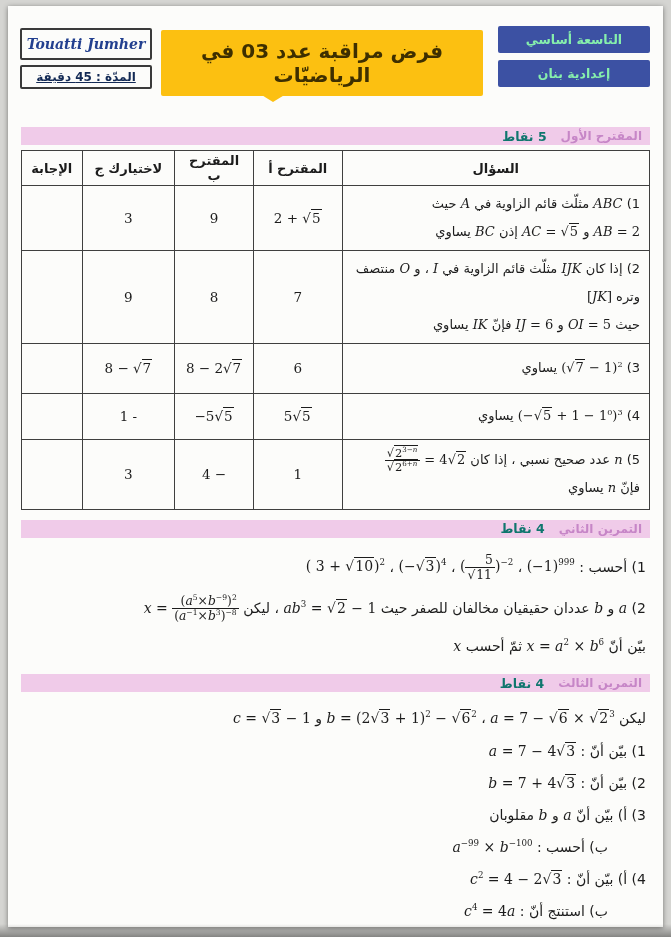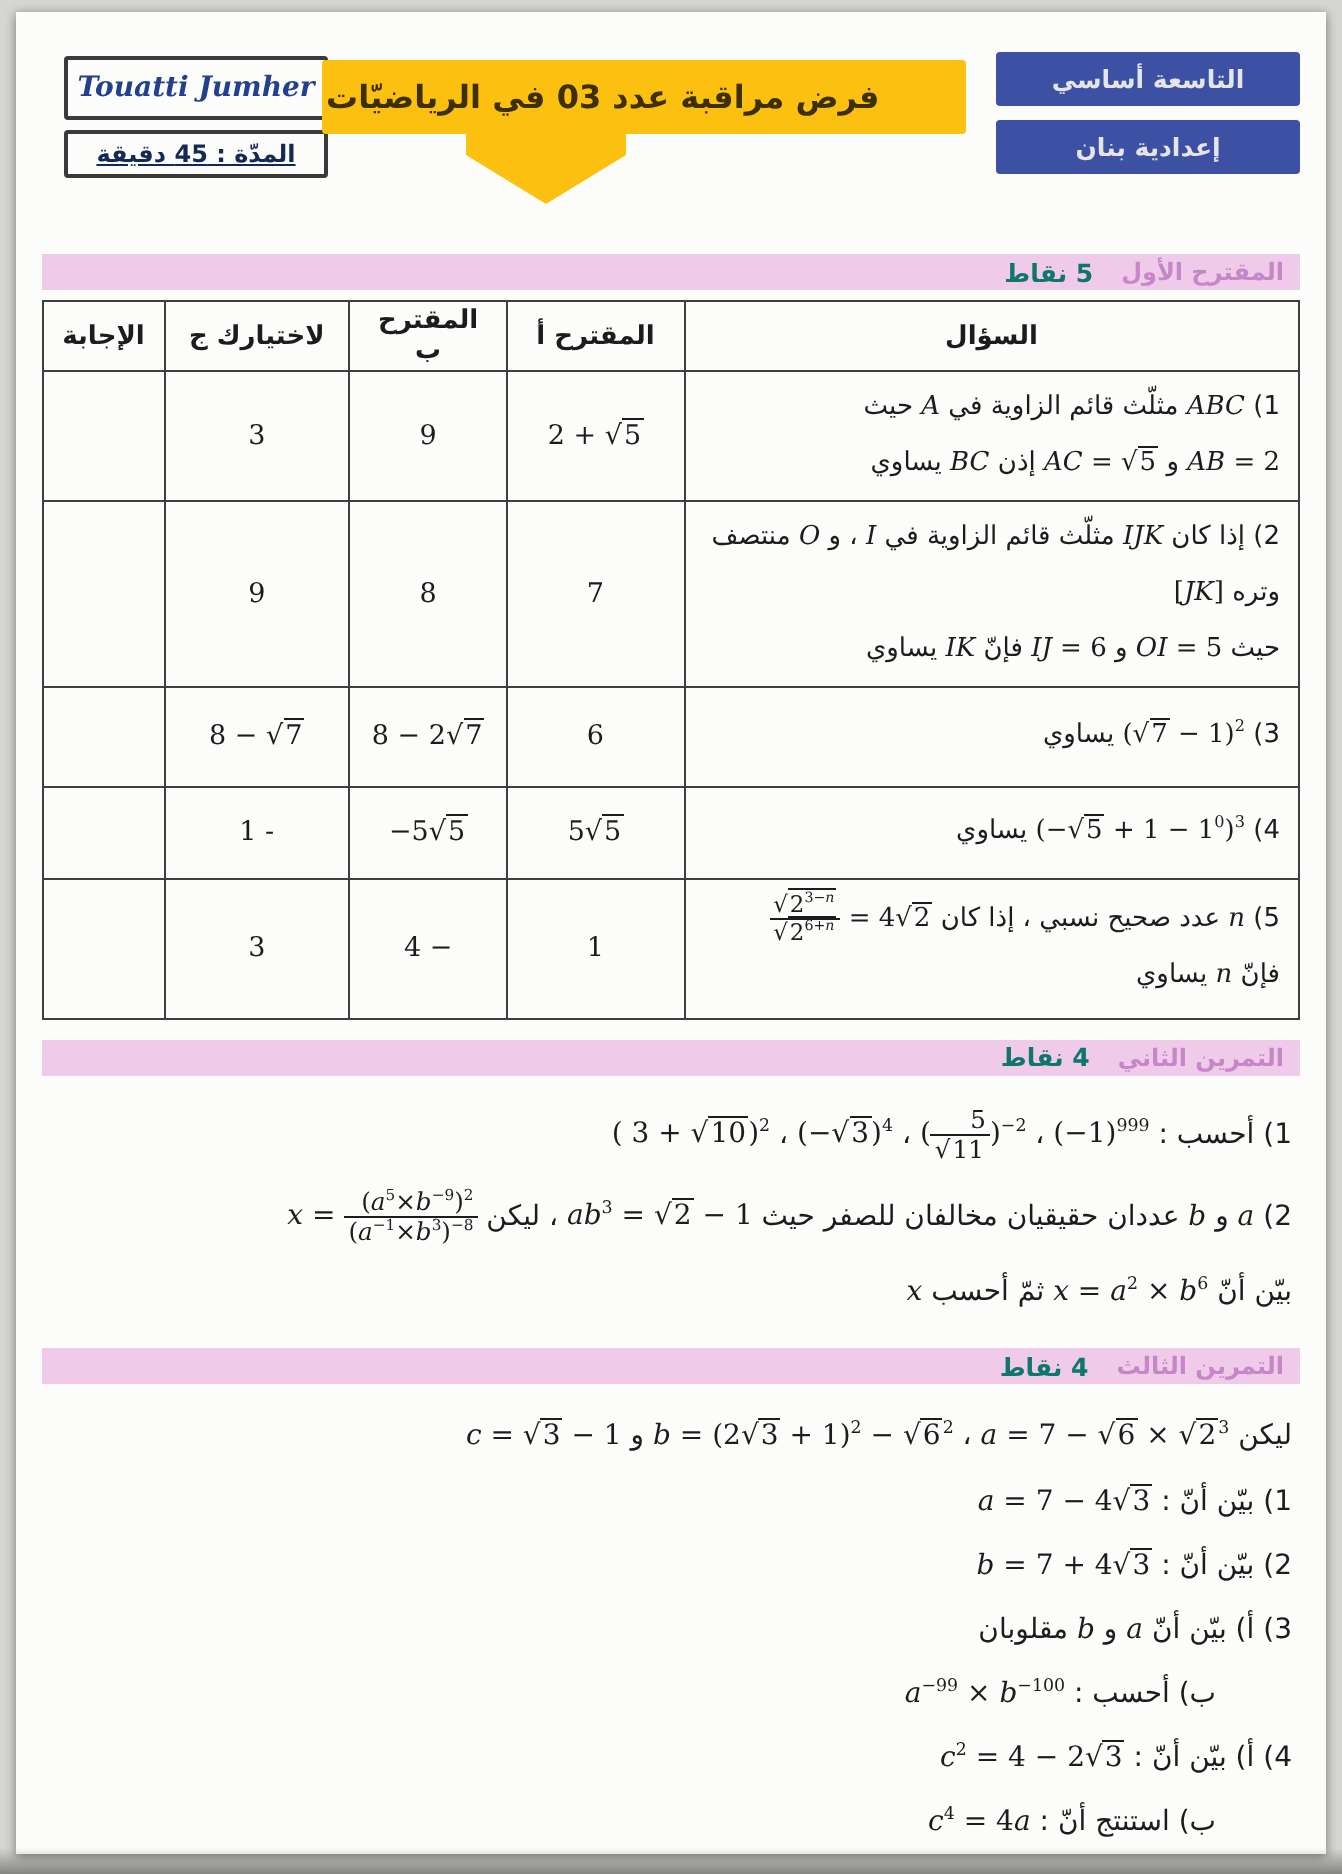"Touatti Jumher" .teacherbox { left: 24px -> 12px }
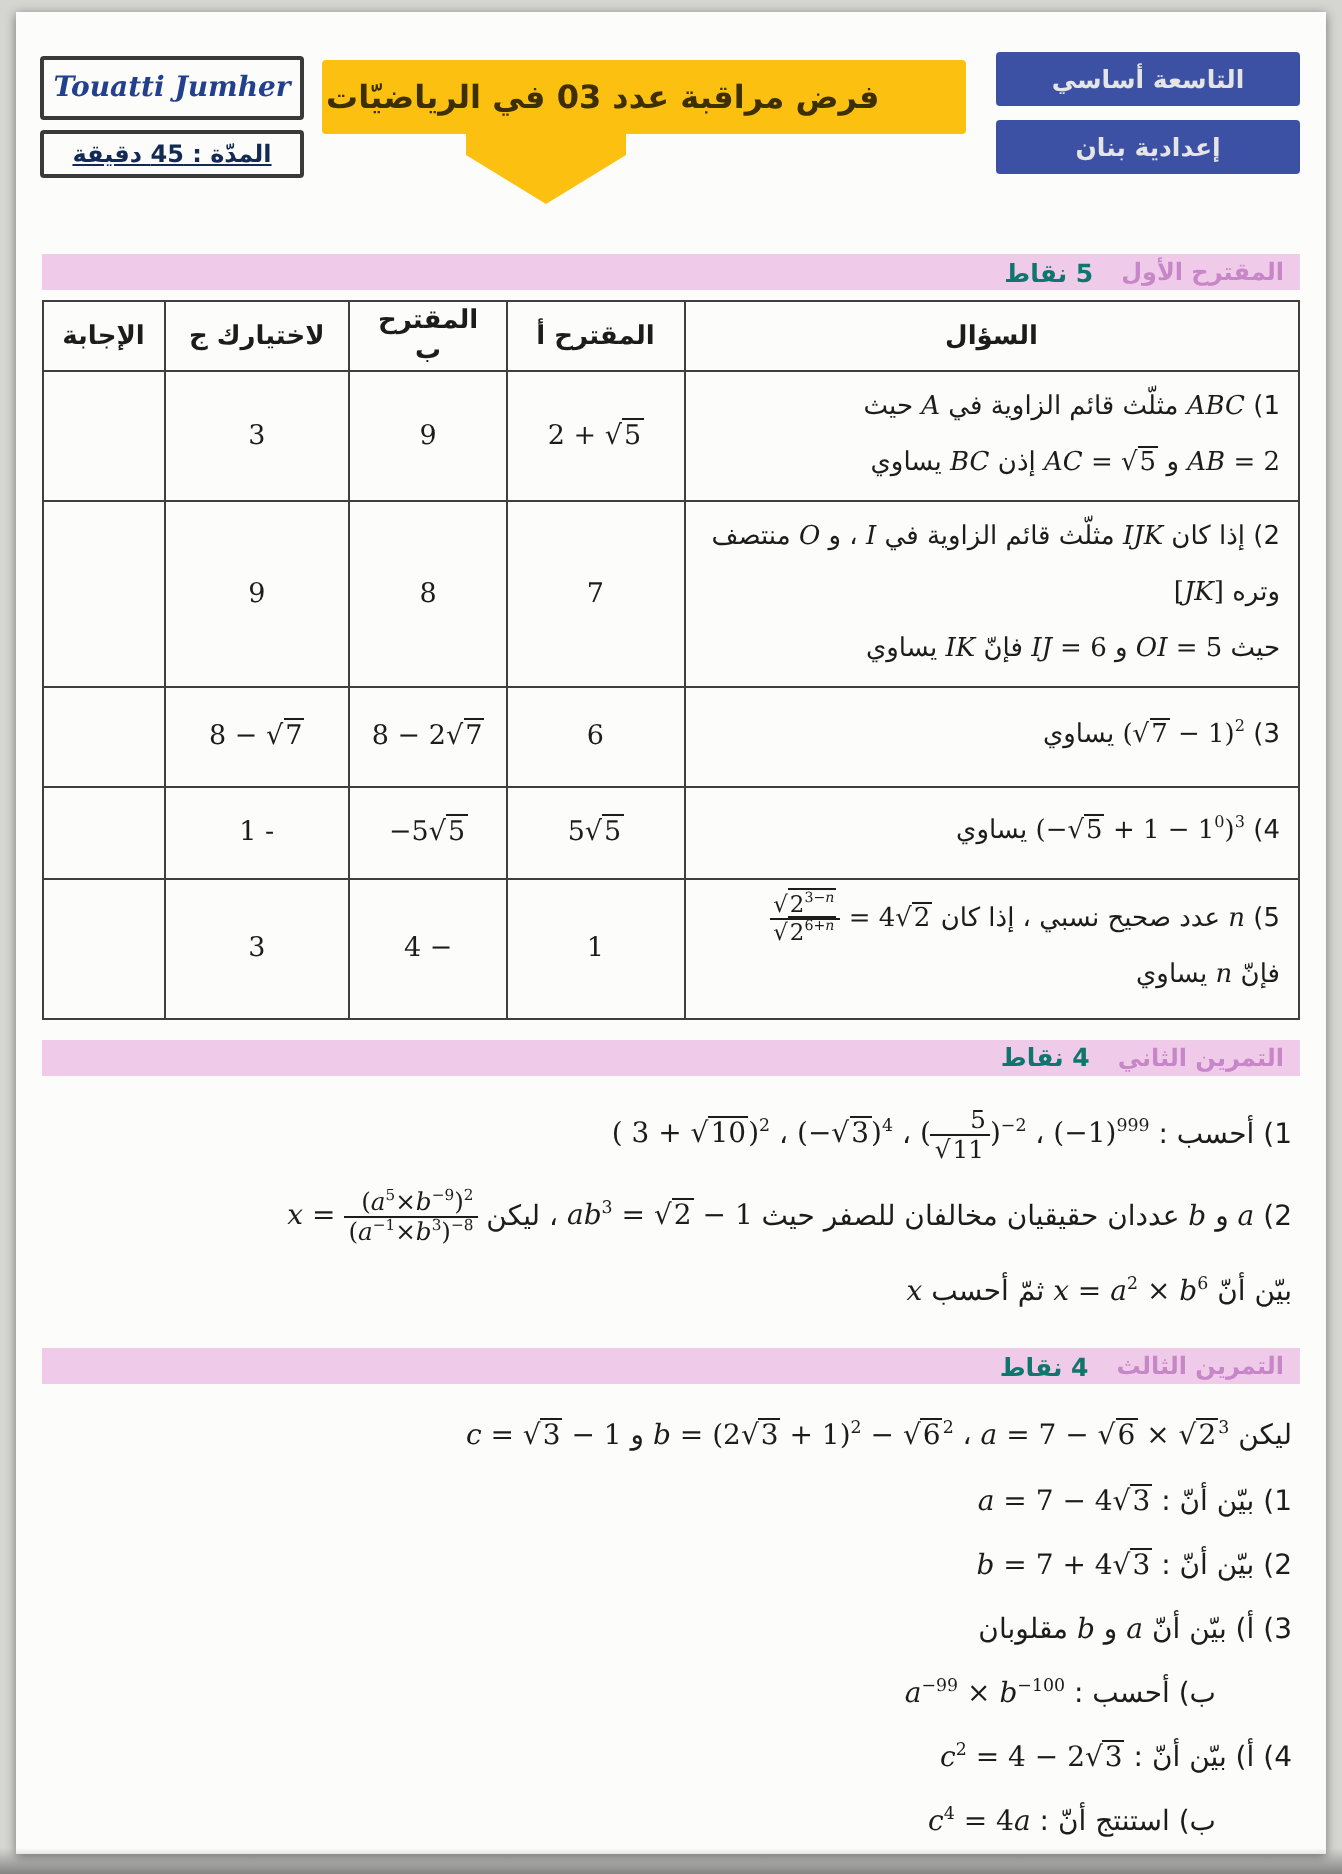"فرض مراقبة عدد 03 في" .titlebox { font-size: 16px -> 20px; text-align: left -> center }
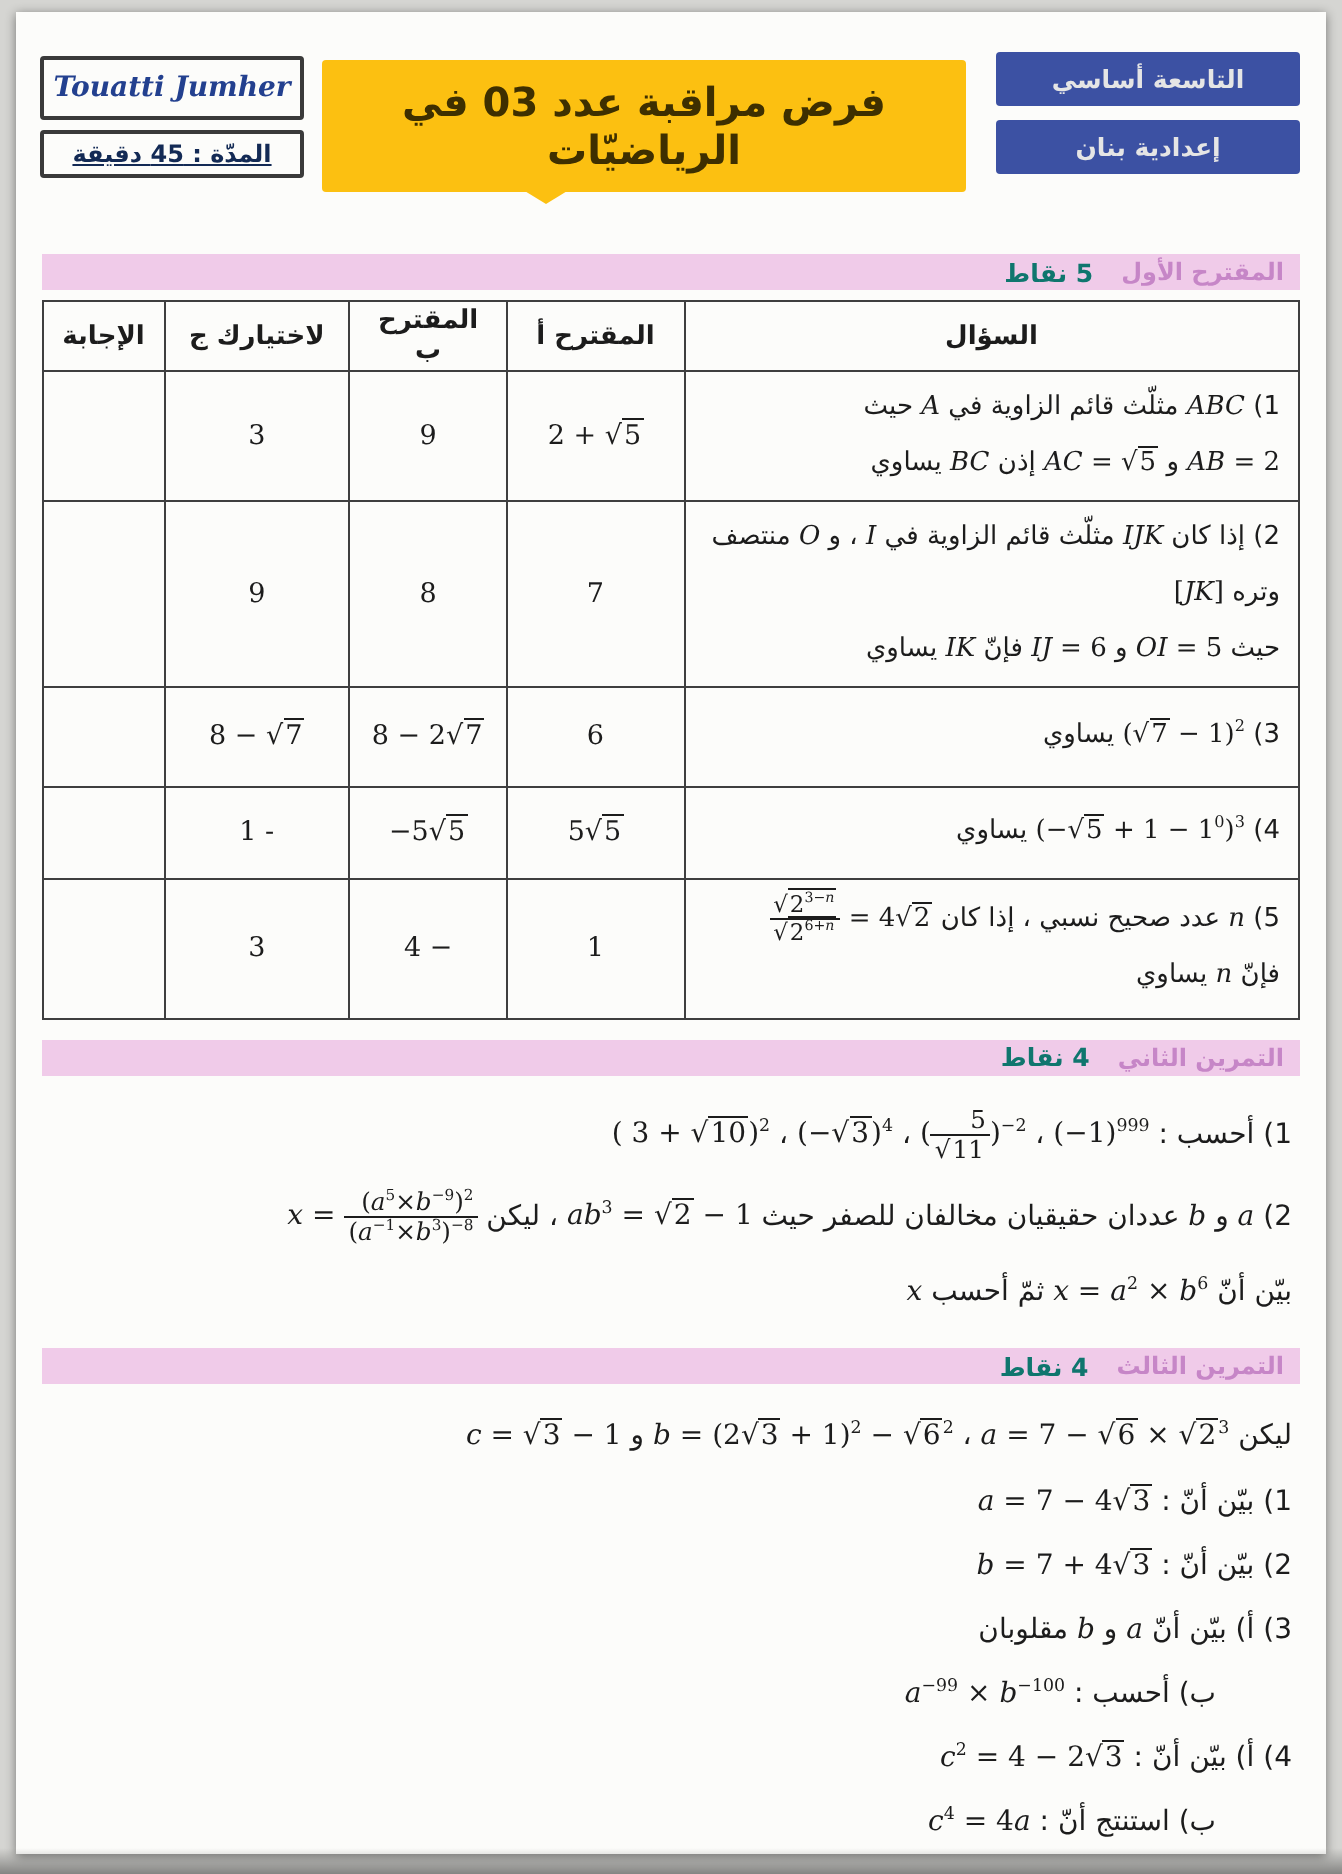"التاسعة أساسي" .badge { color: #e5e5e5 -> #86efac }
